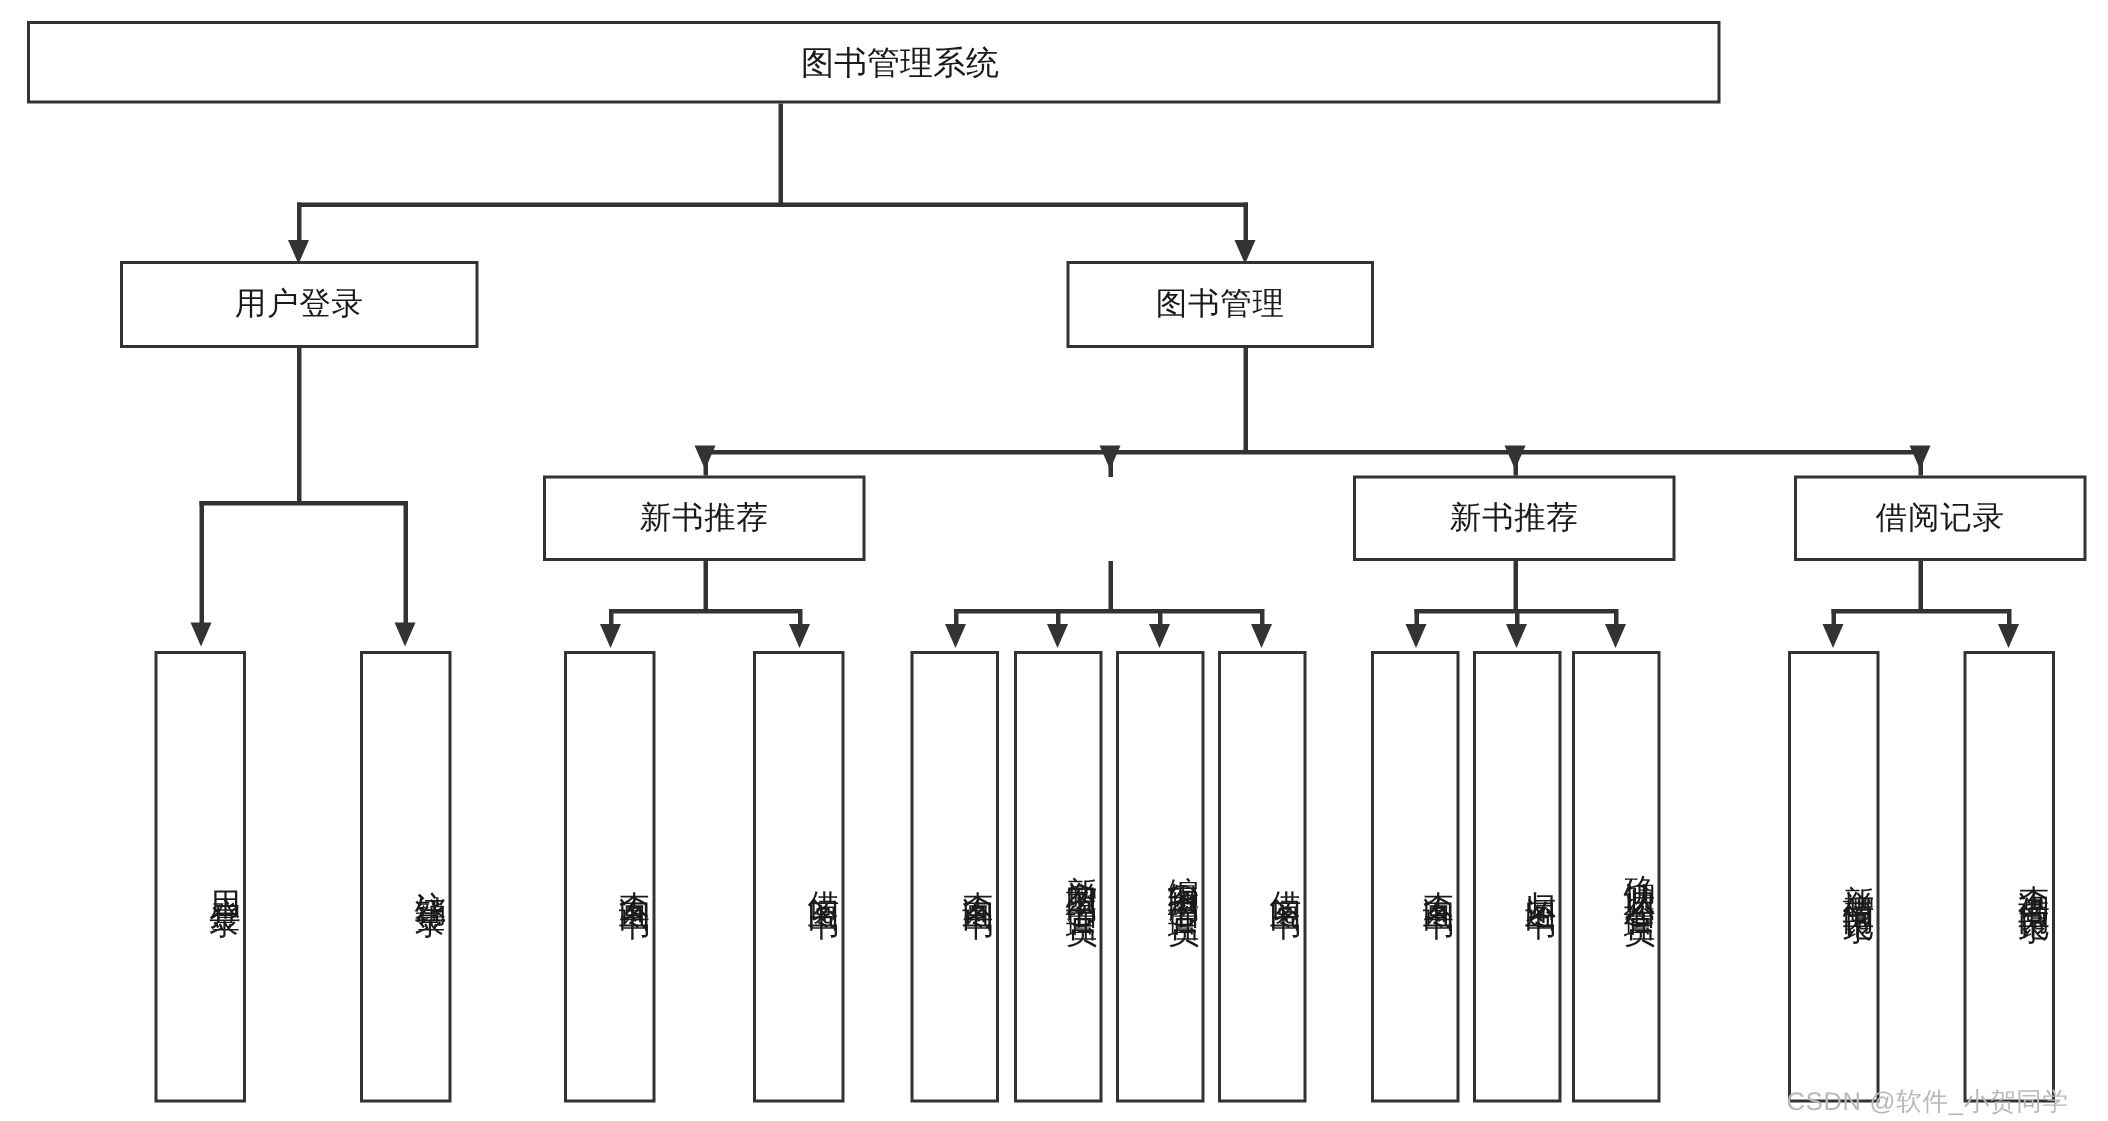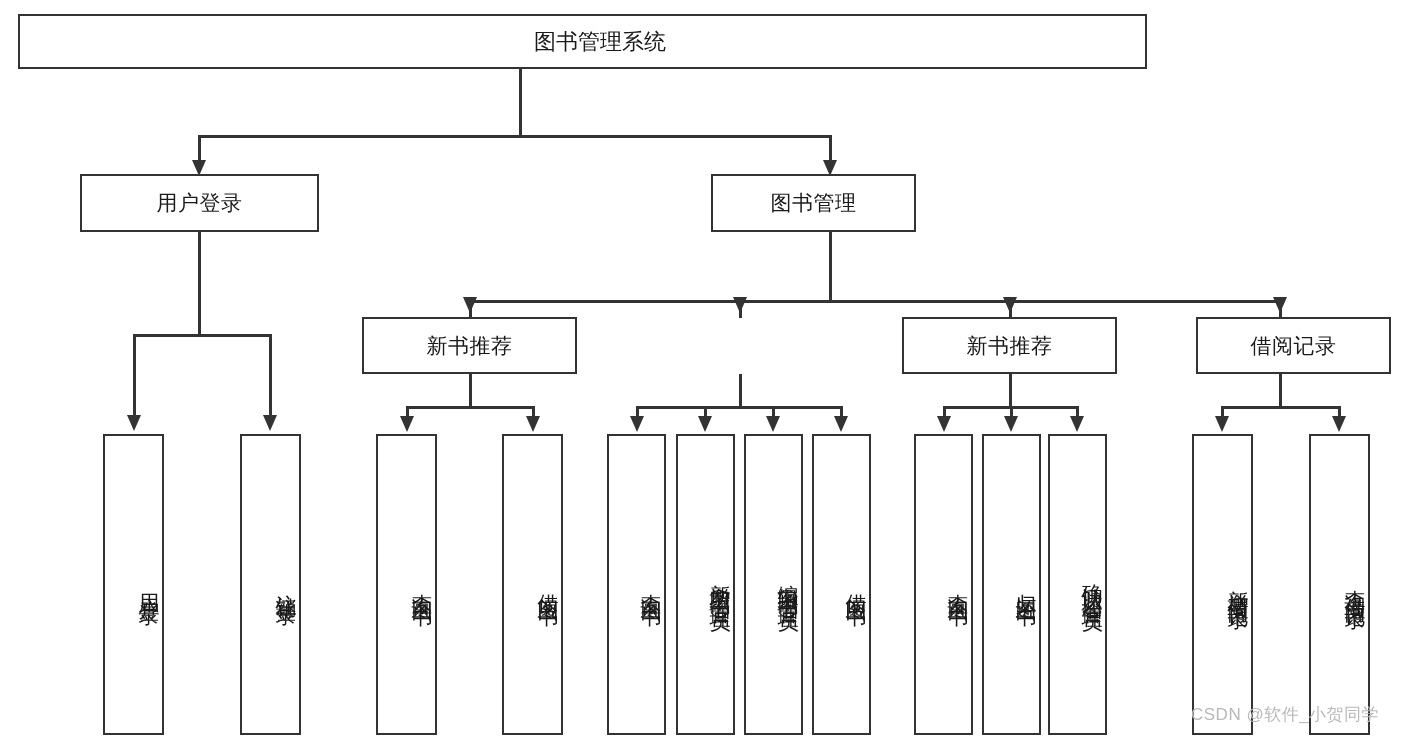"CSDN @软件_小贺同学" div { top: 703px -> 723px }
